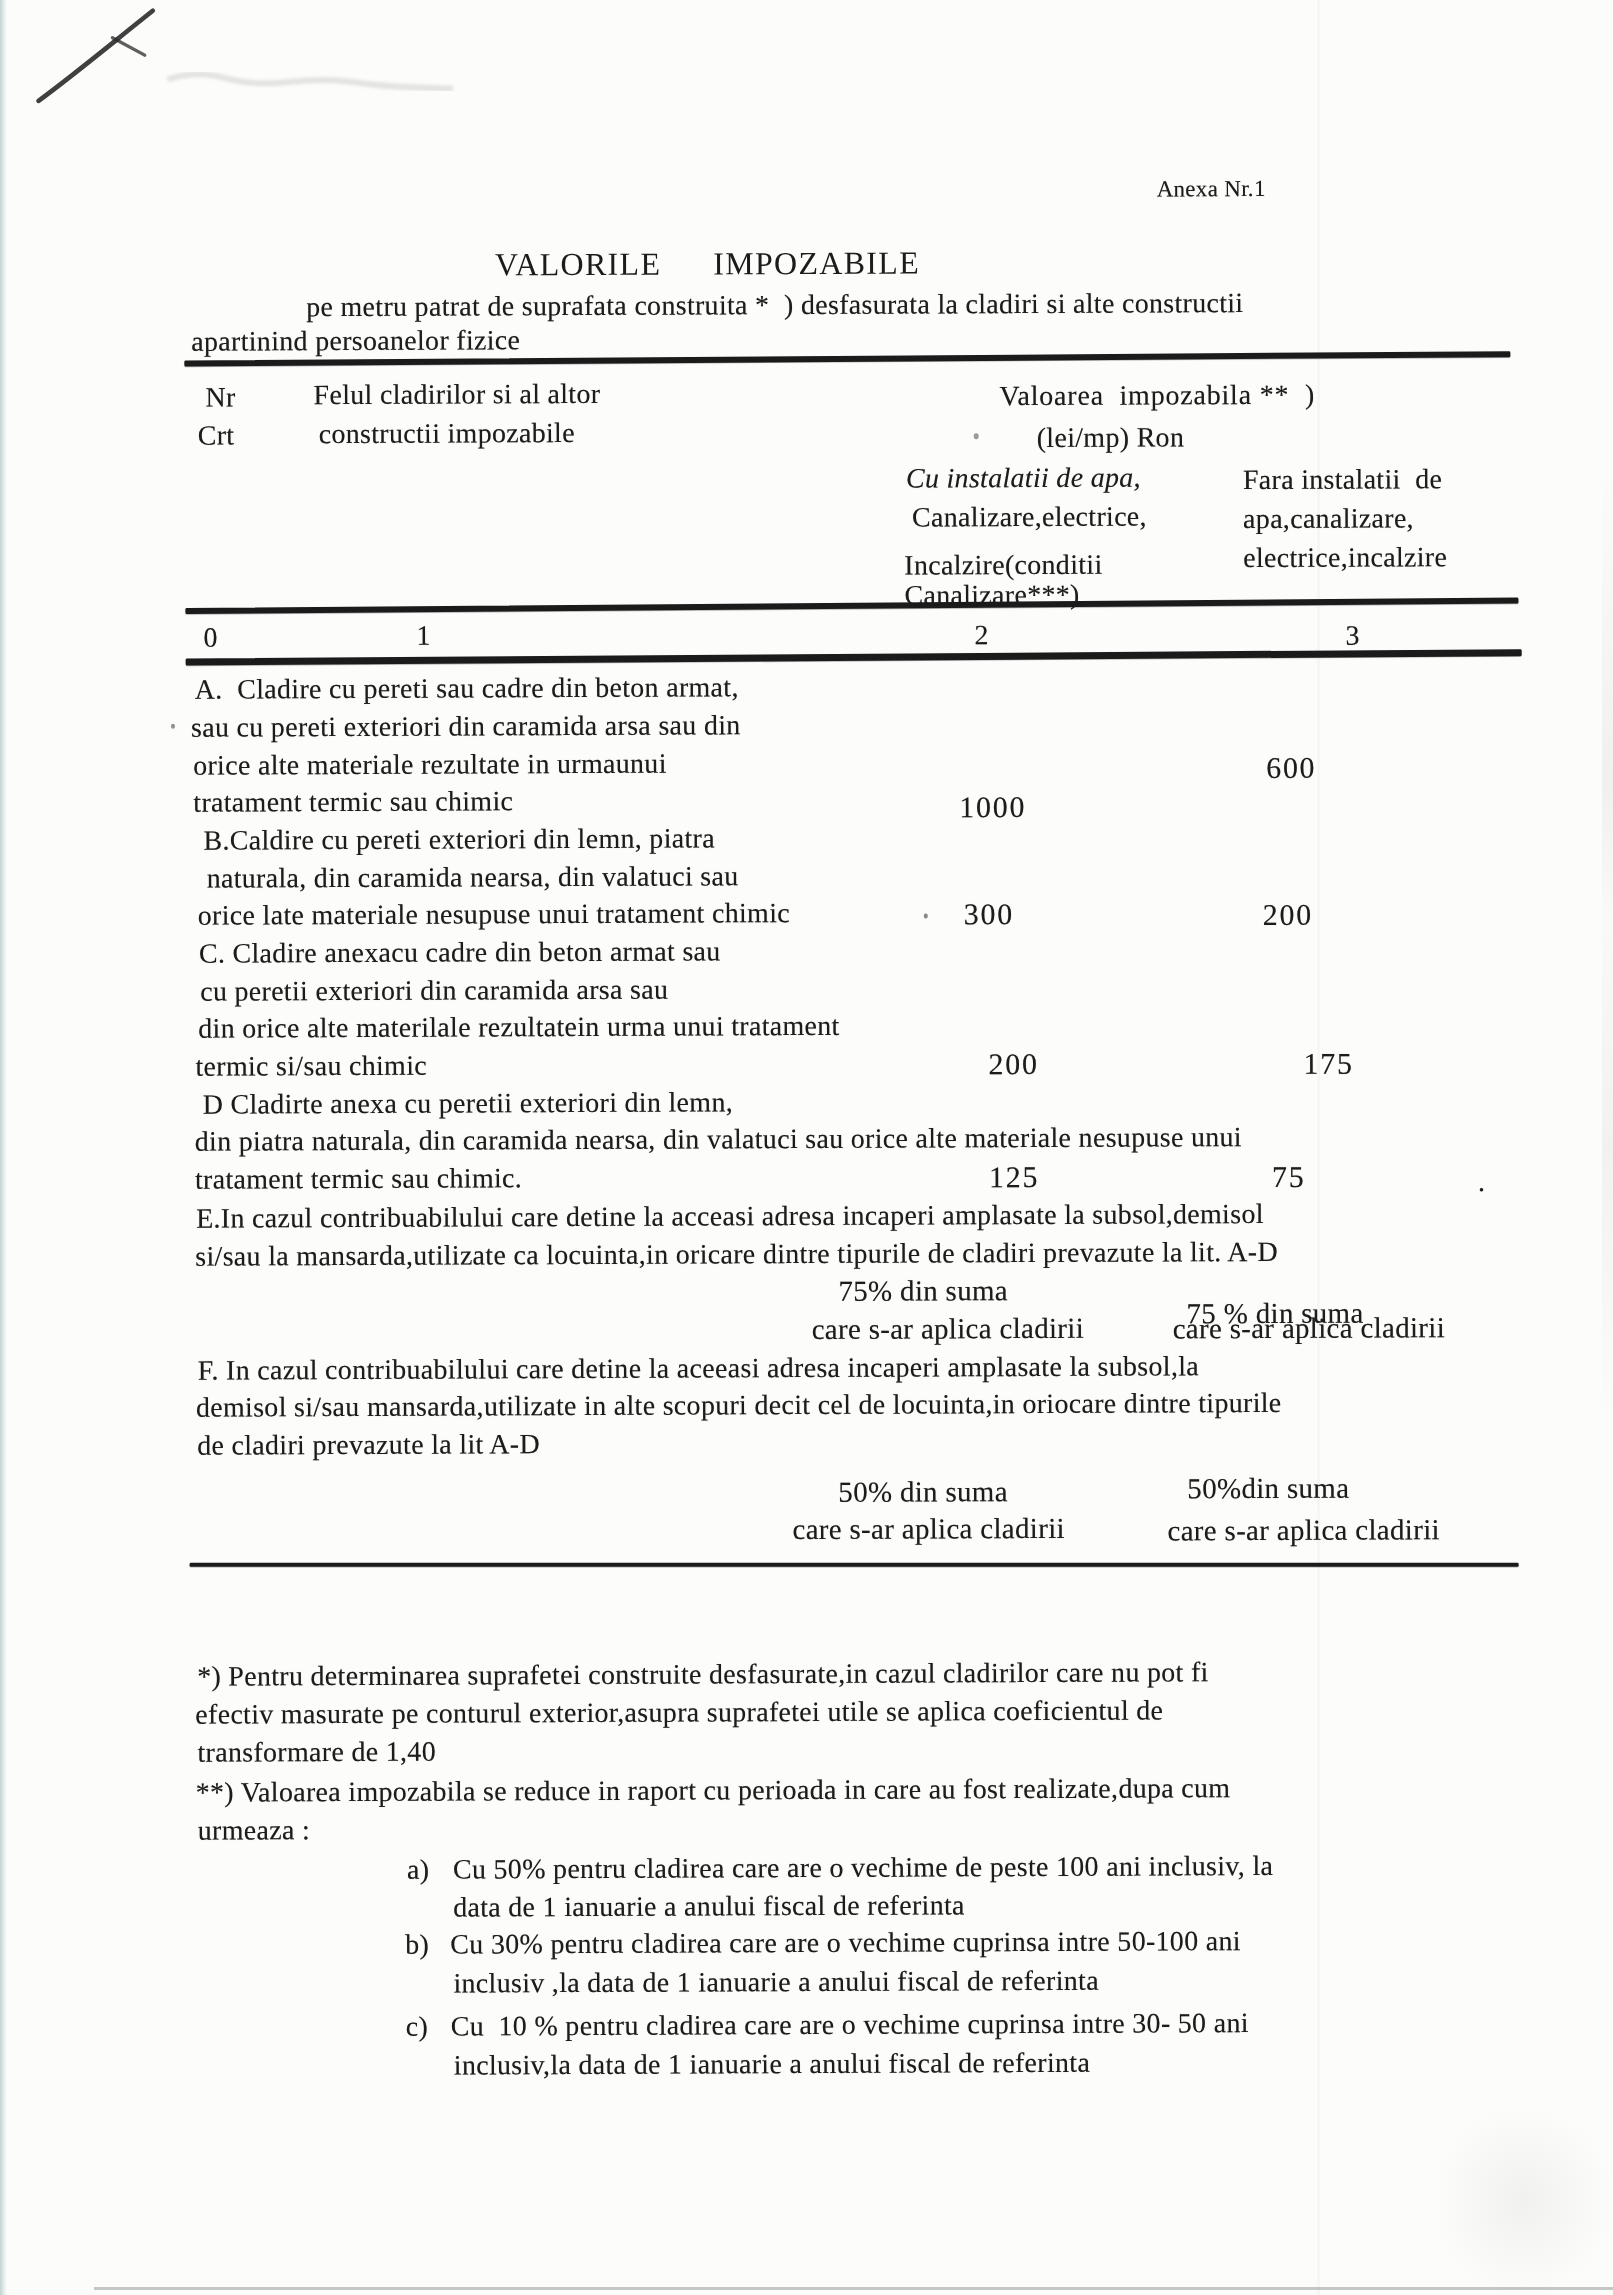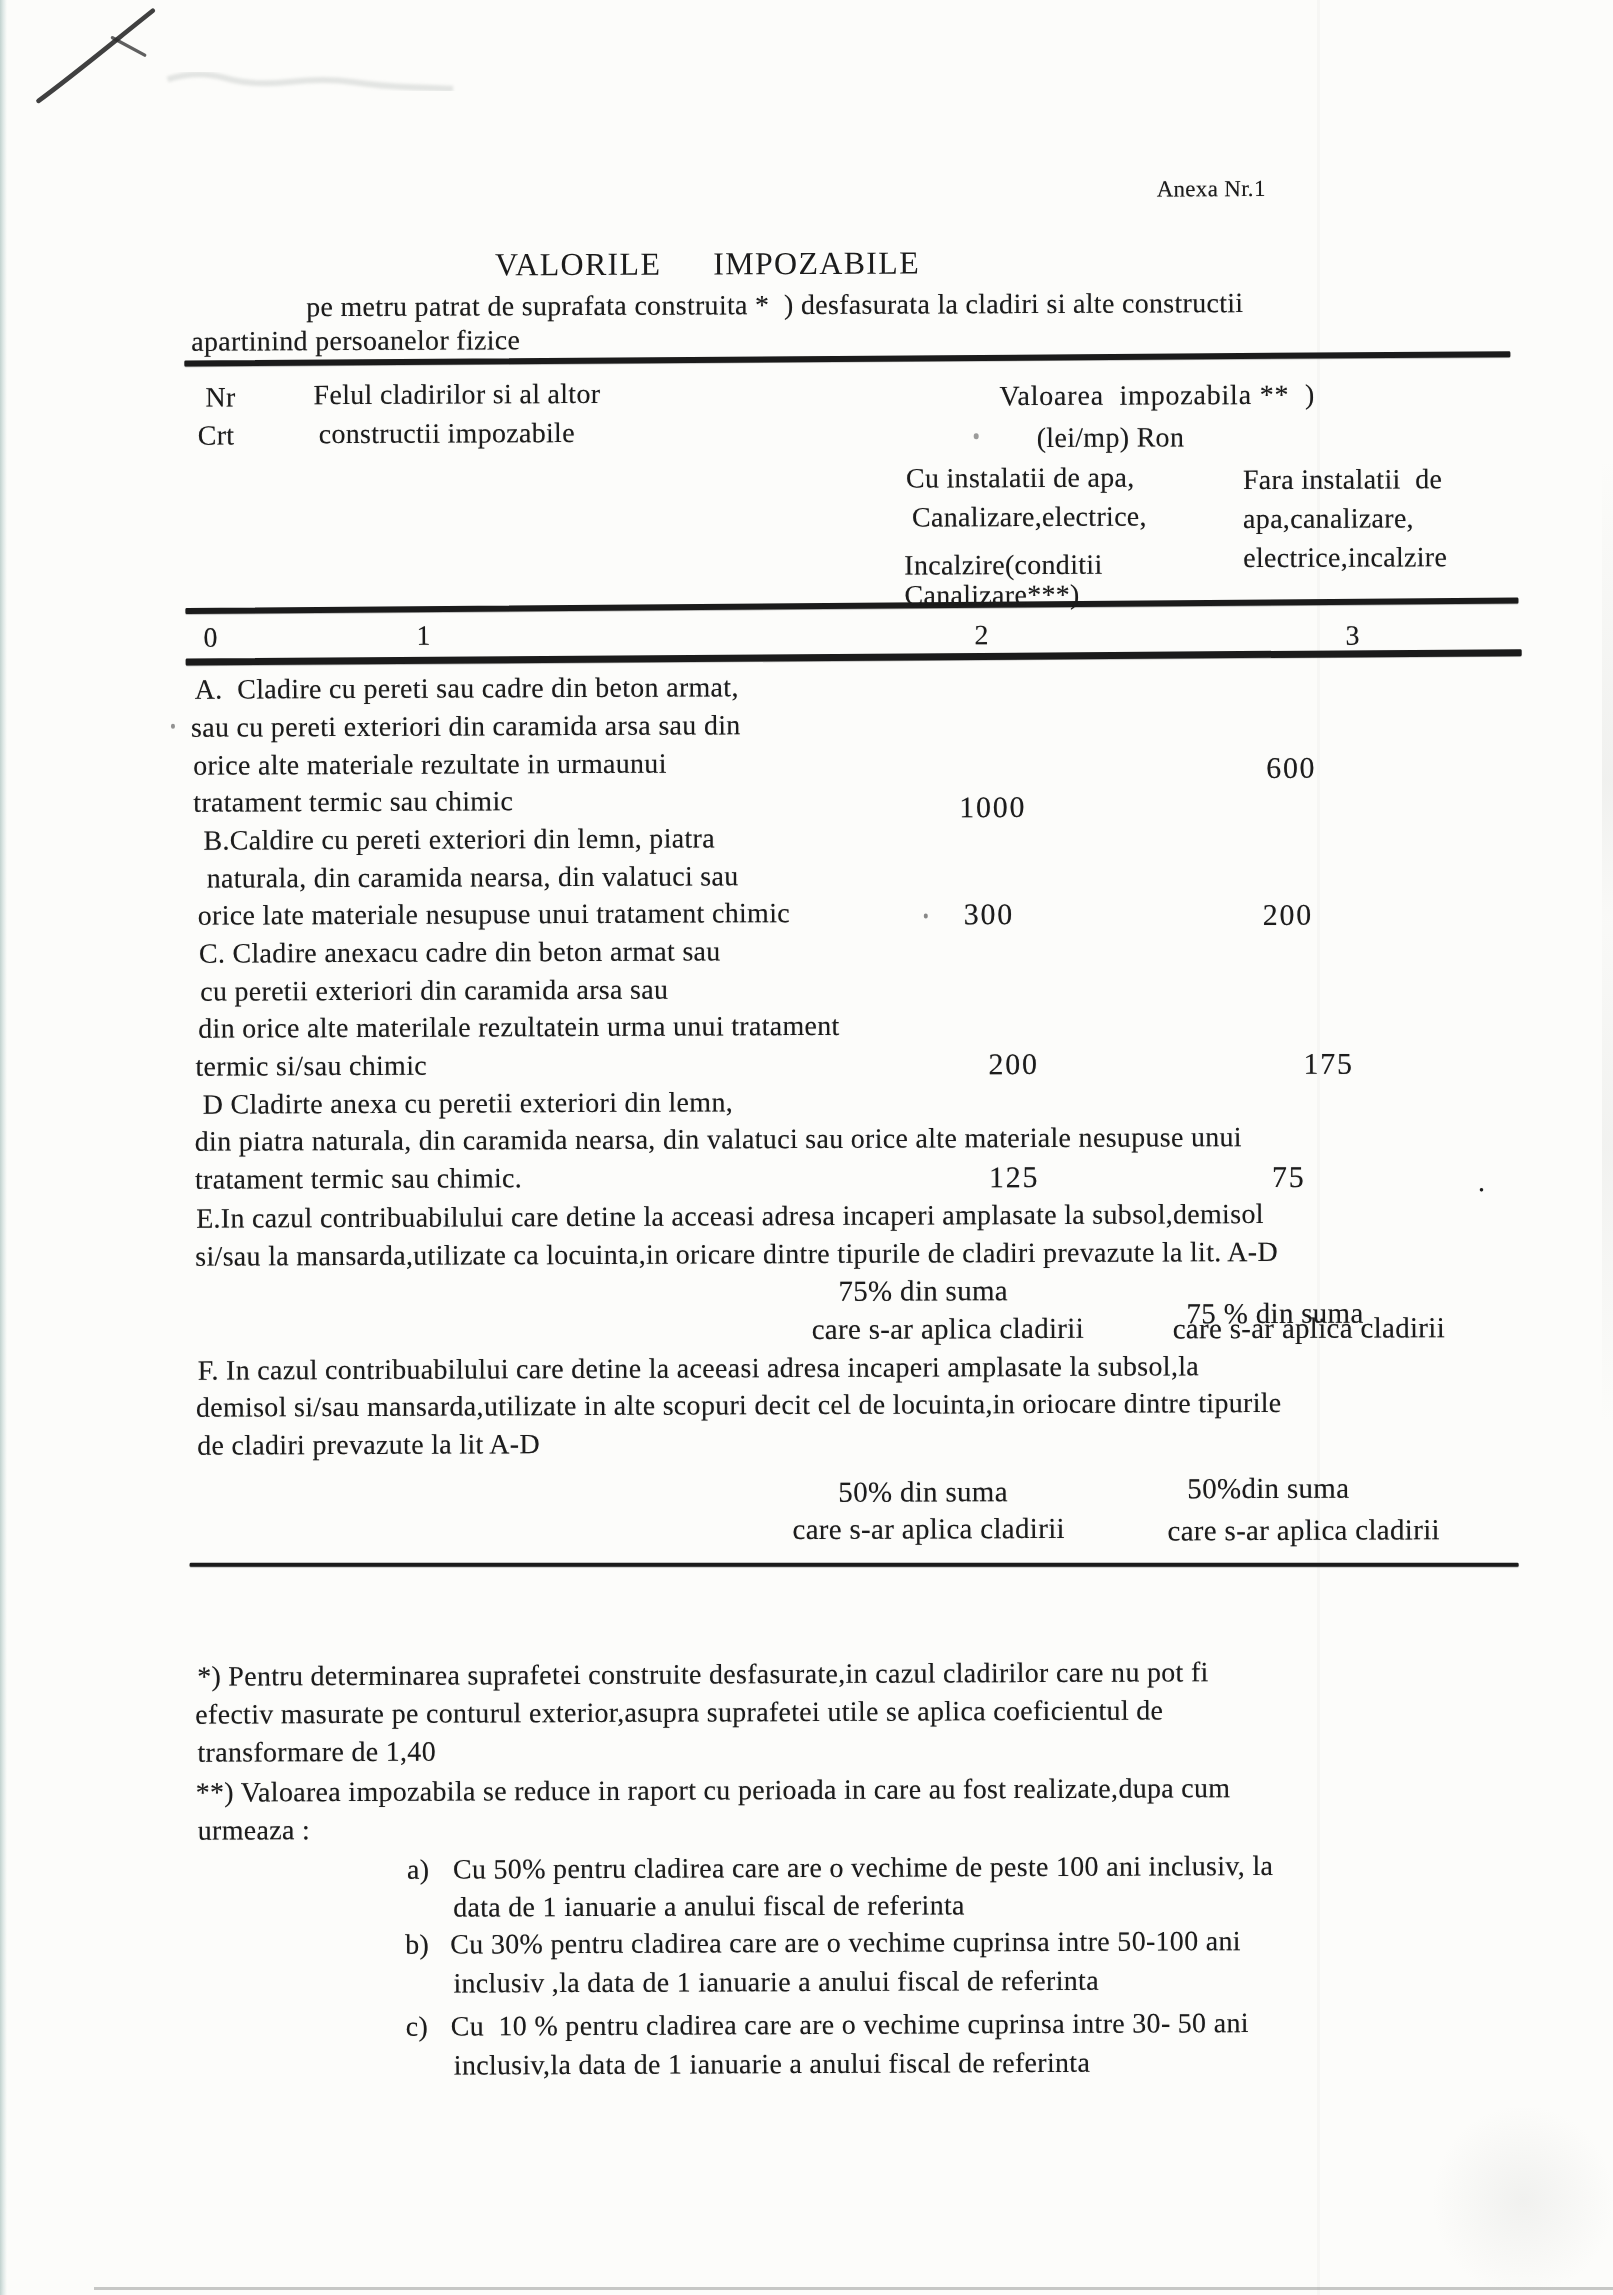"Cu instalatii de apa," div.t { font-style: none -> italic }
